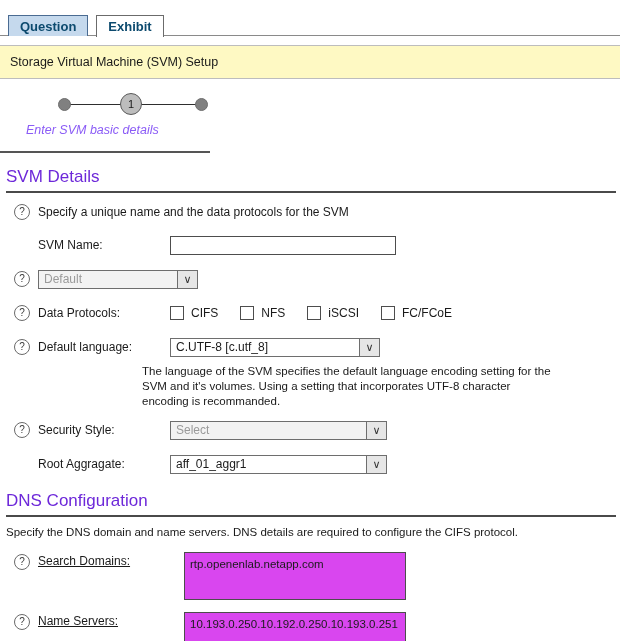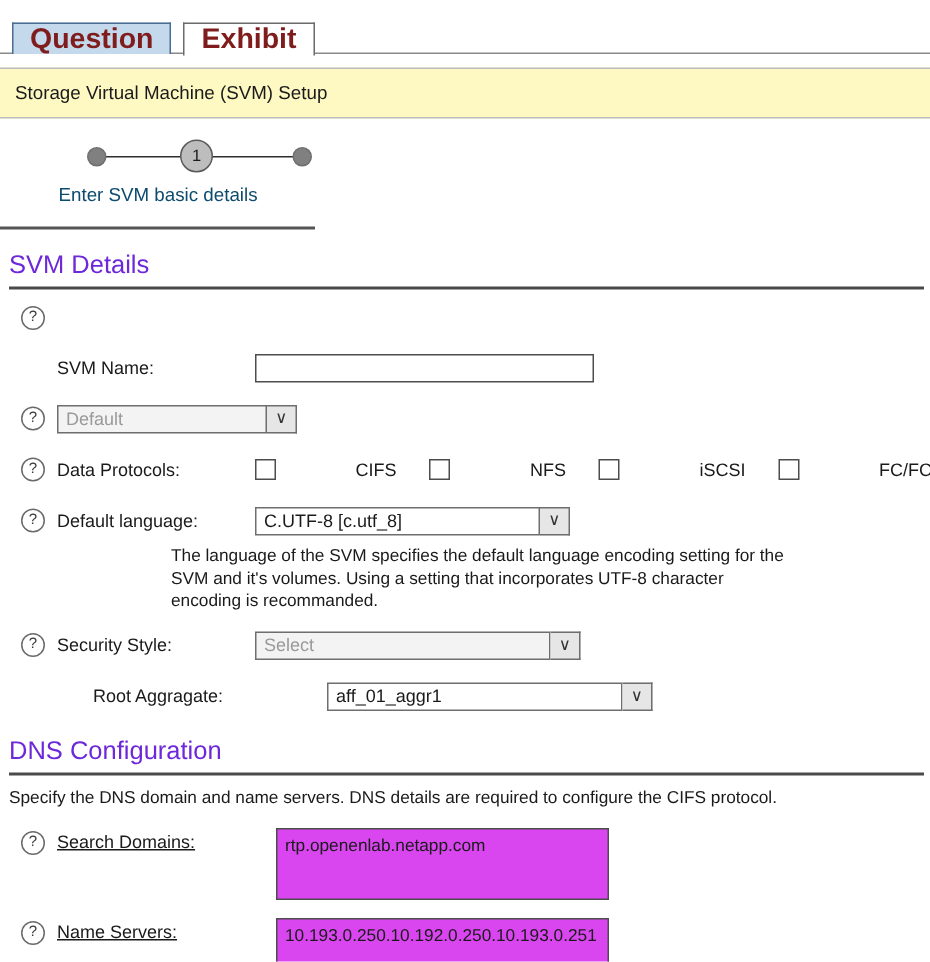"Question" .tab { color: #7f1d1d -> #0c4a6e; font-size: 19px -> 13px }
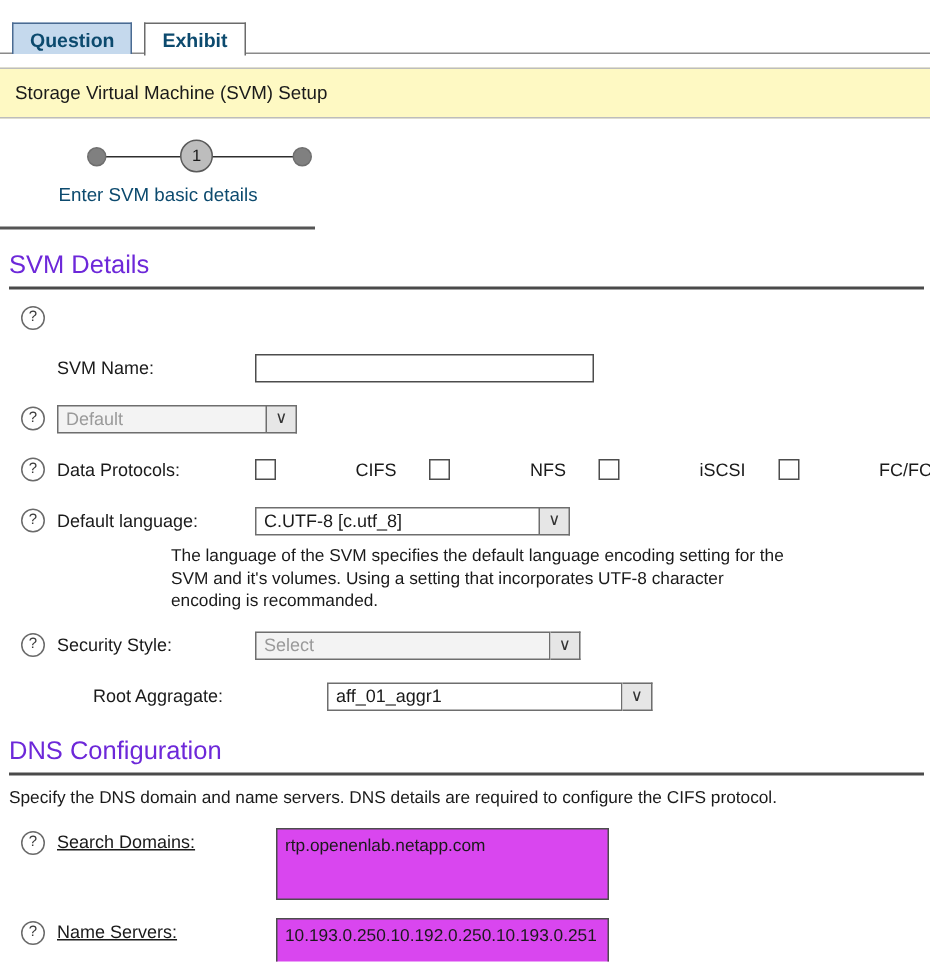"Enter SVM basic details" .step-label { color: #0c4a6e -> #8b5cf6; font-style: none -> italic; padding-left: 39px -> 26px }
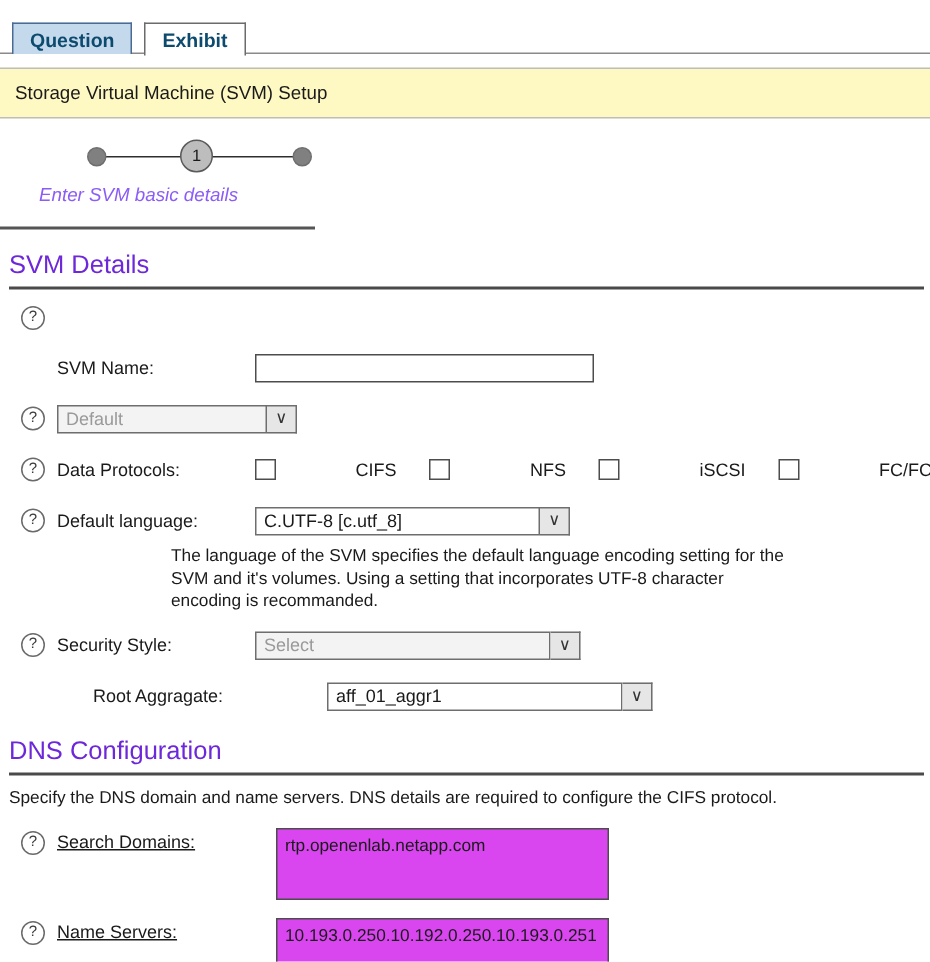"Specify a unique name and" div.row-label { html: none -> <div>Specify a unique name and the data protocols for the SVM</div> }
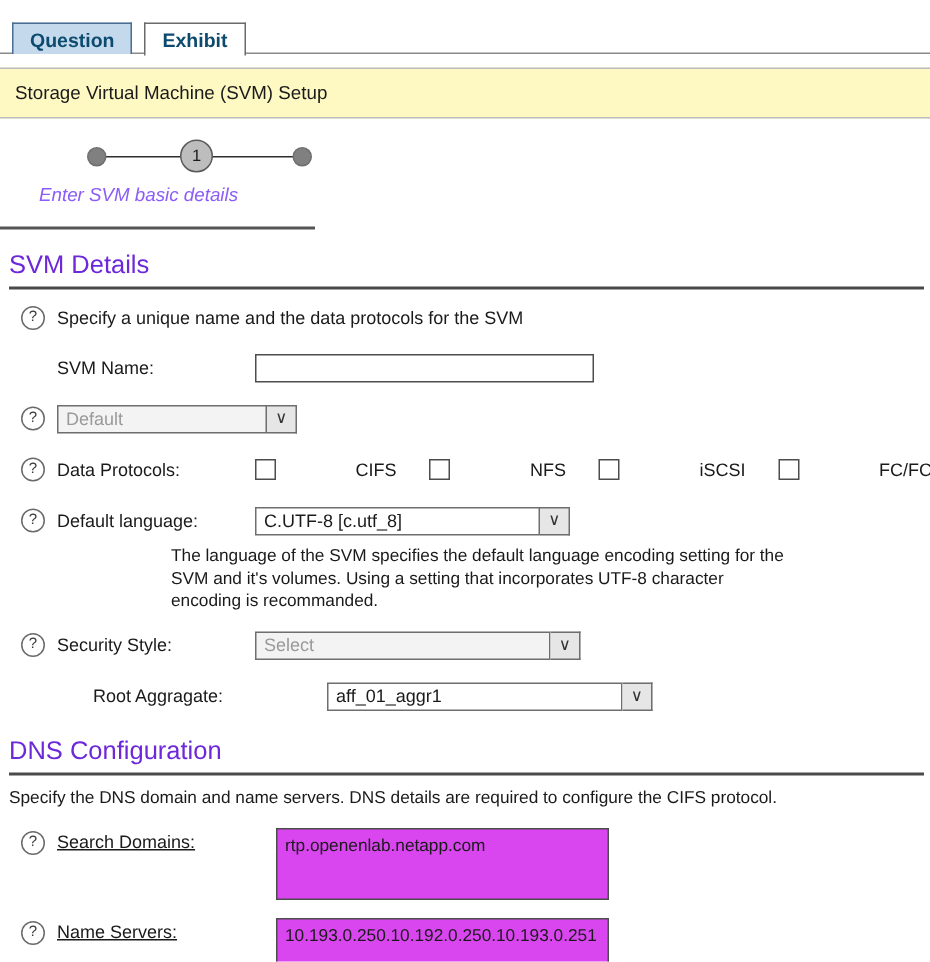"CIFS" .cb-item { gap: 46px -> none }
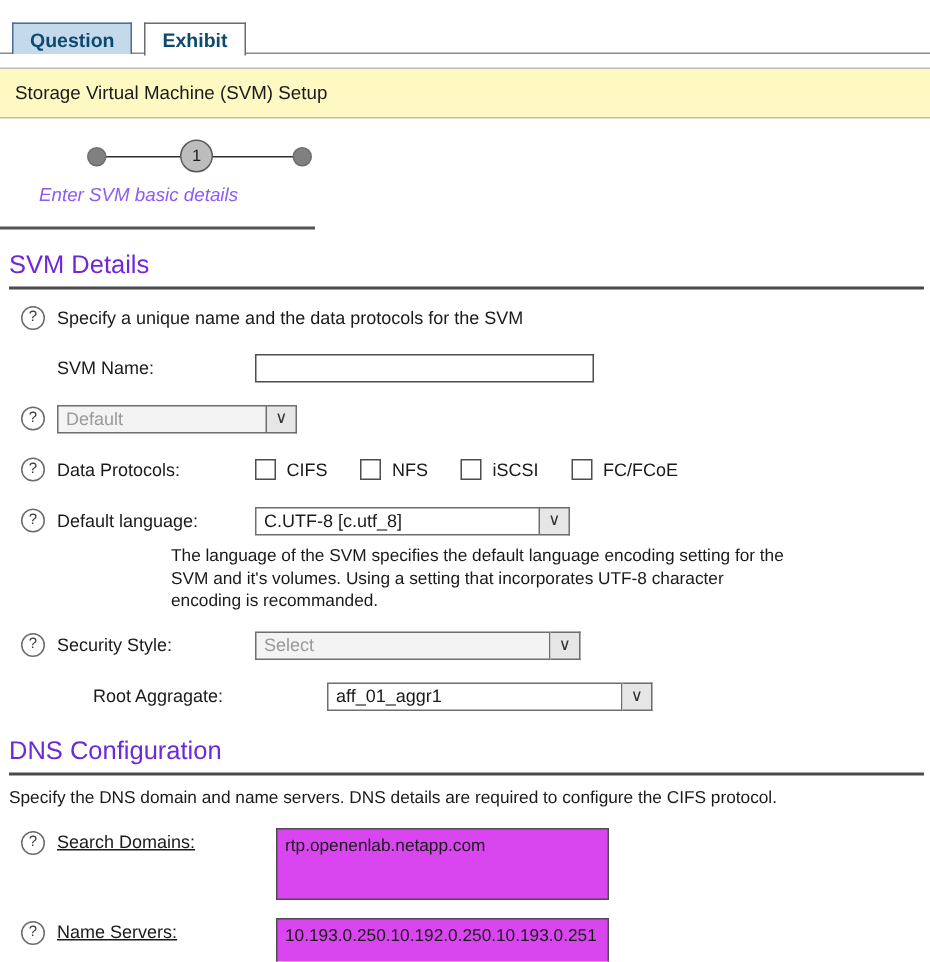"The language of the SVM" .helptext-row { margin-left: none -> 28px }
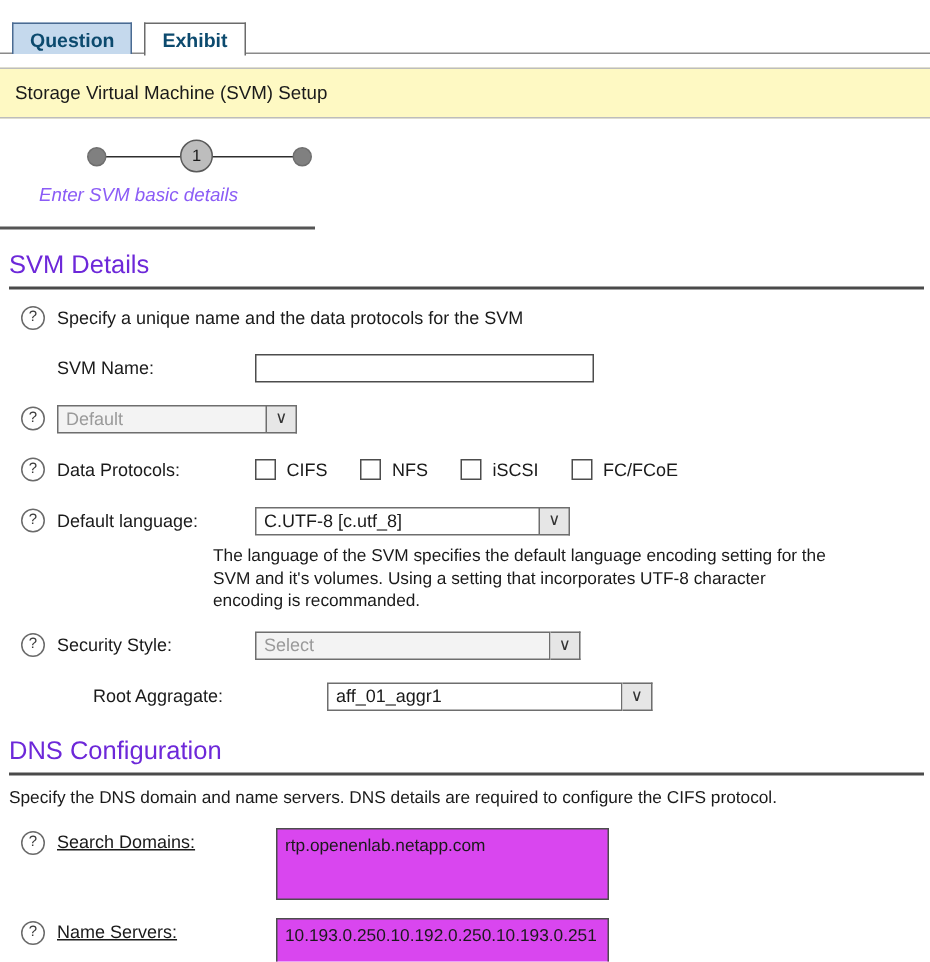"Root Aggragate:" div.row { gap: 24px -> none }
